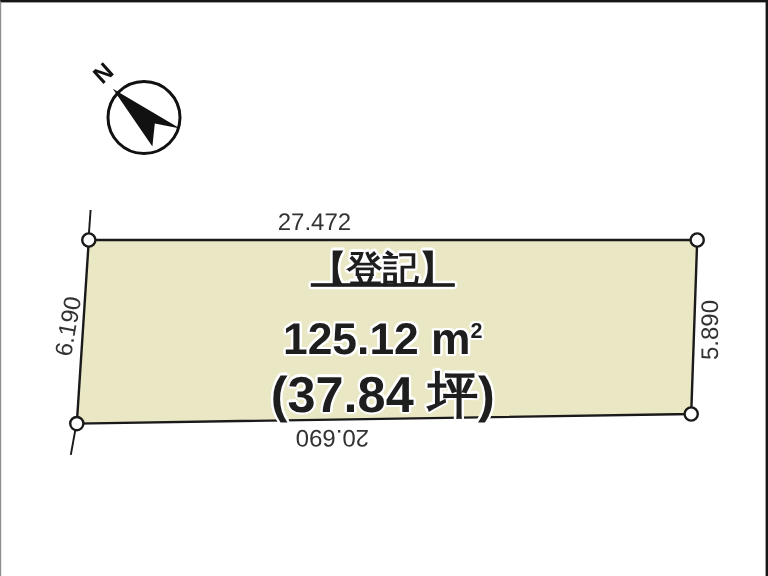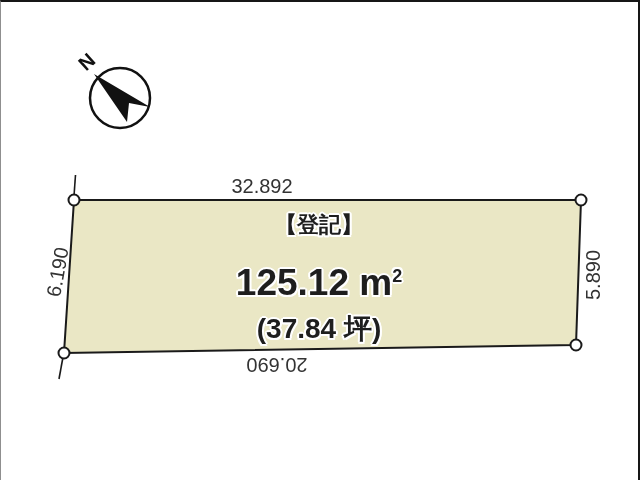"32.892" div.dim-label { text: 32.892 -> 27.472 }
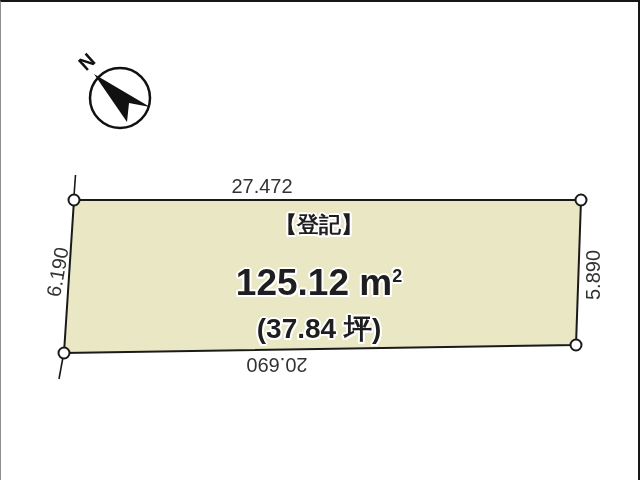"【登記】" .center-line1 { font-size: 22px -> 30px; text-decoration: none -> underline }
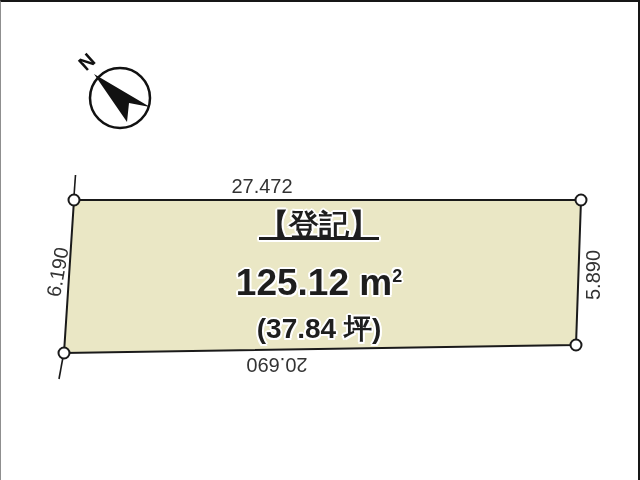"(37.84 坪)" .center-line3 { font-size: 28px -> 42px }
